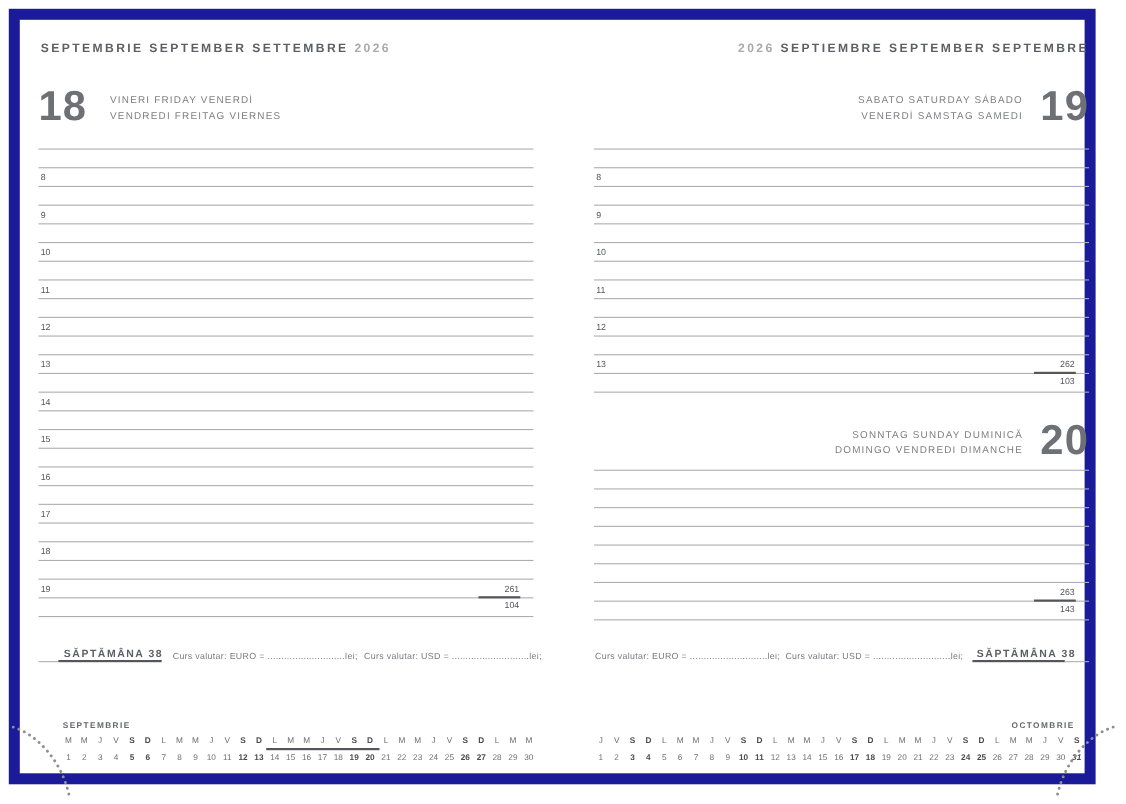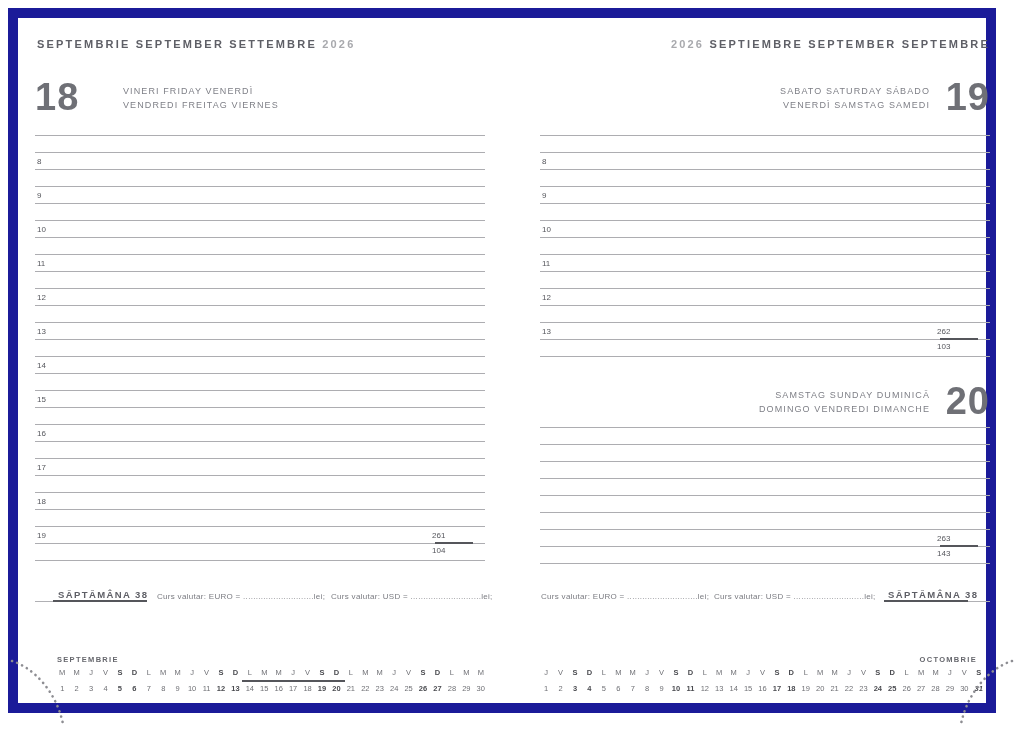"VINERI FRIDAY VENERDÌ" div.abs { margin-left: 23px -> none }
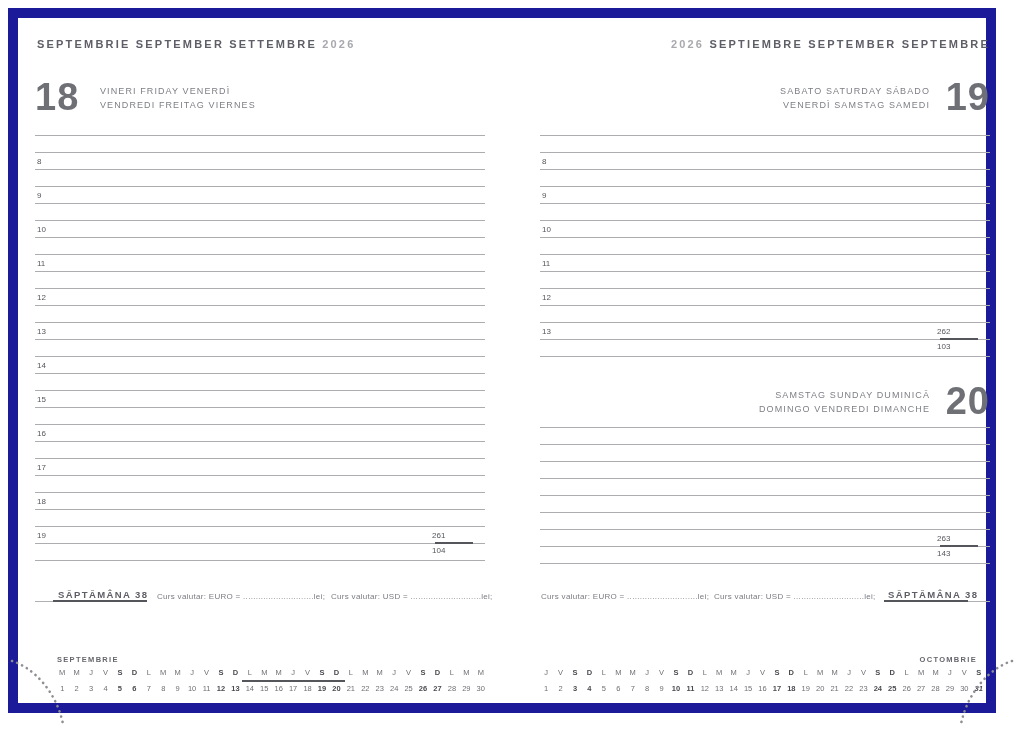"262" .mark-num { text-align: left -> right }
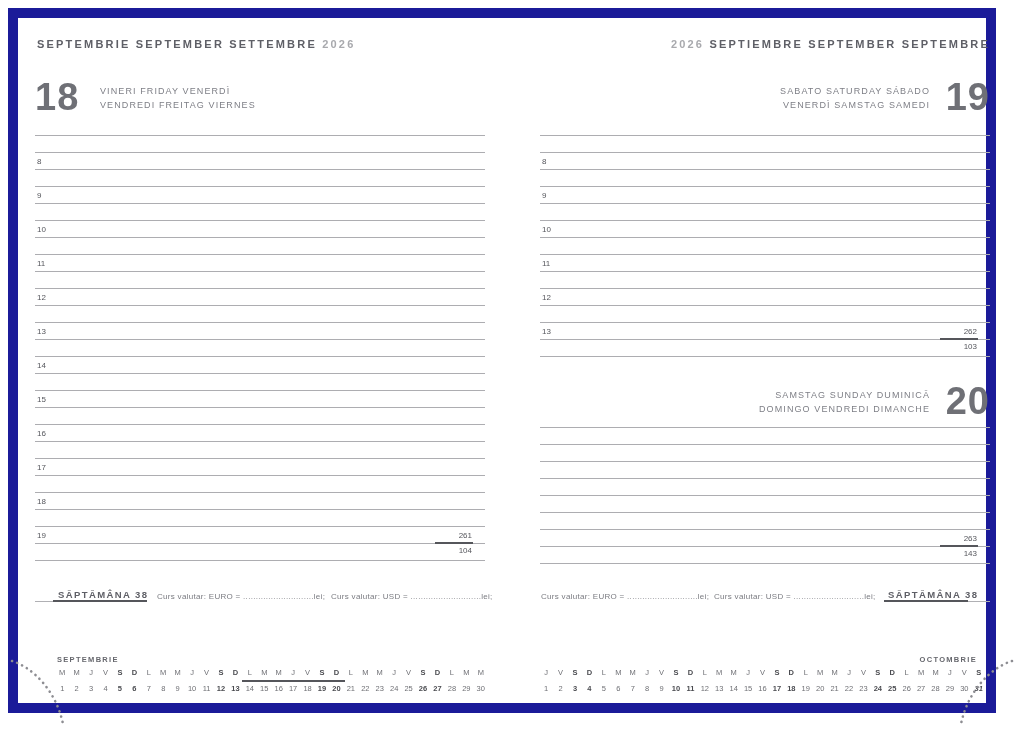"SAMSTAG SUNDAY DUMINICĂ" div { text: SAMSTAG -> SONNTAG }
